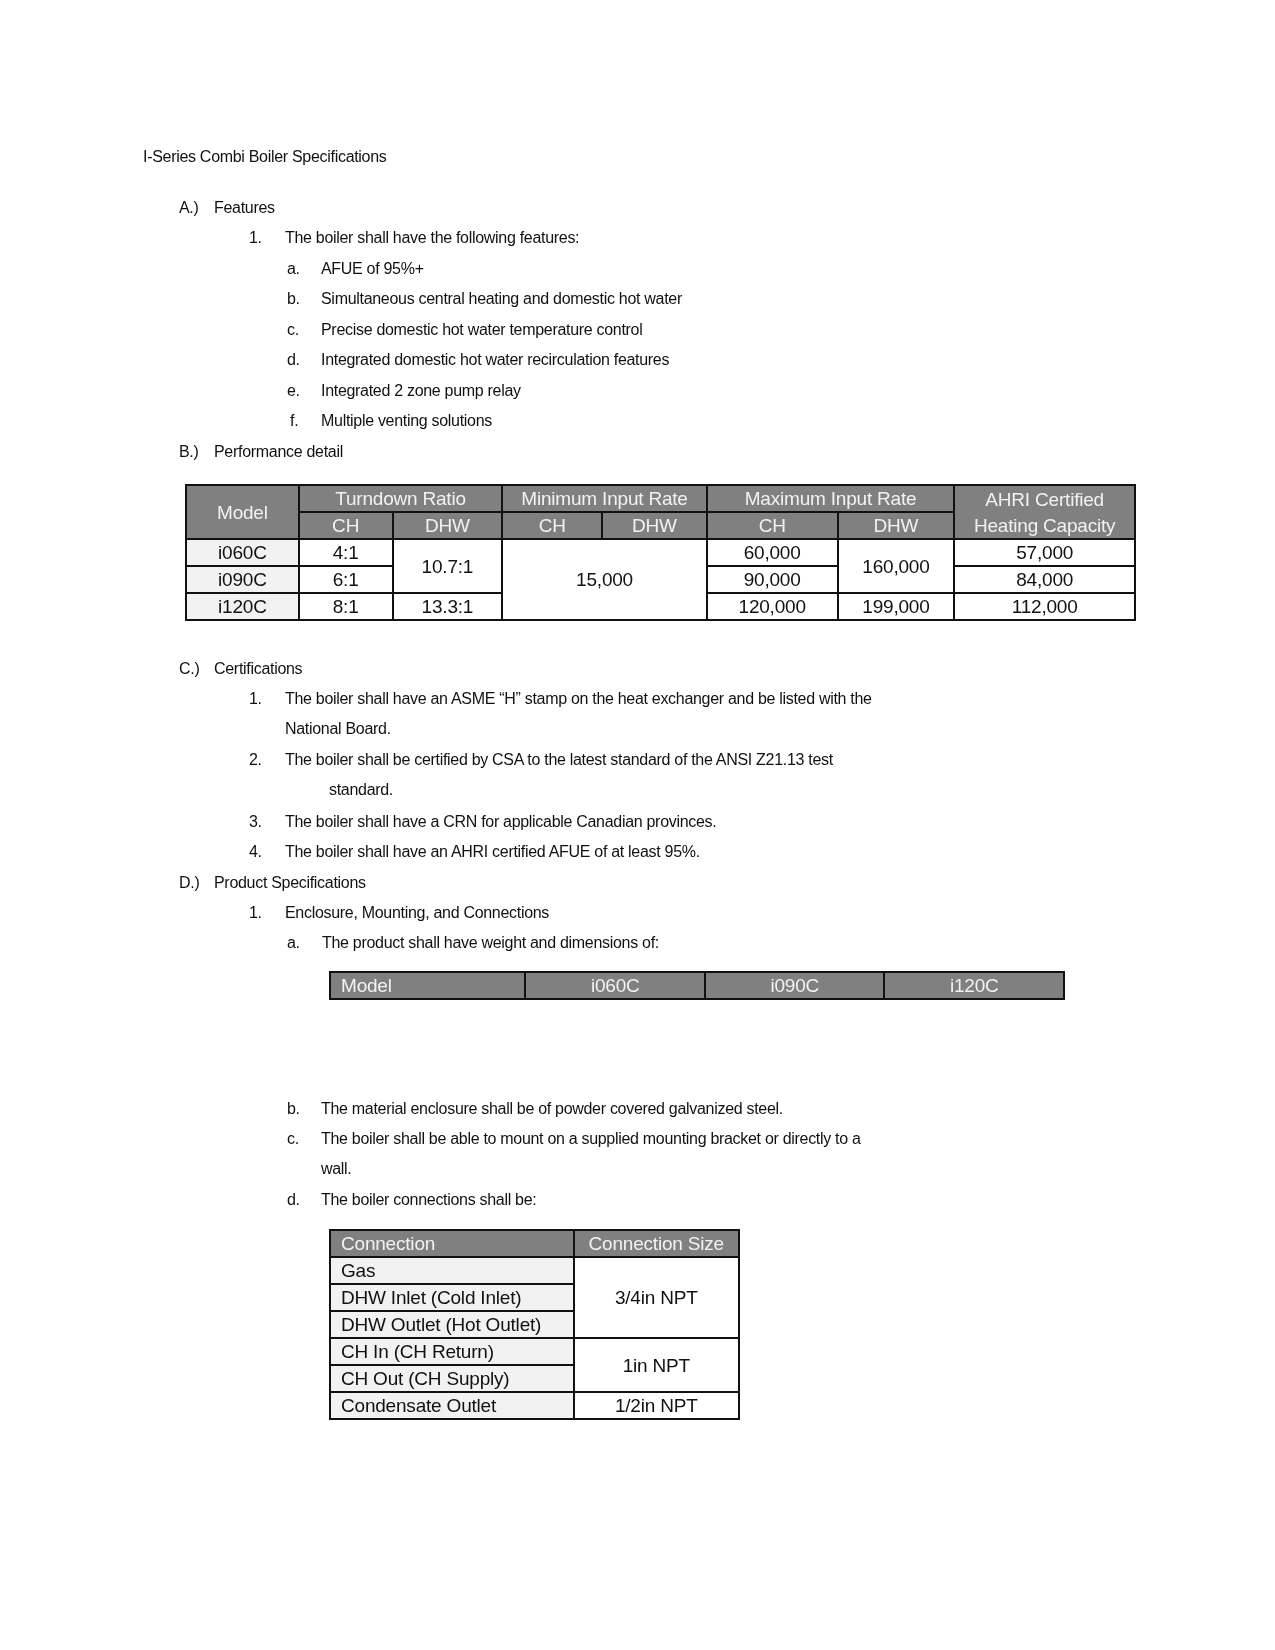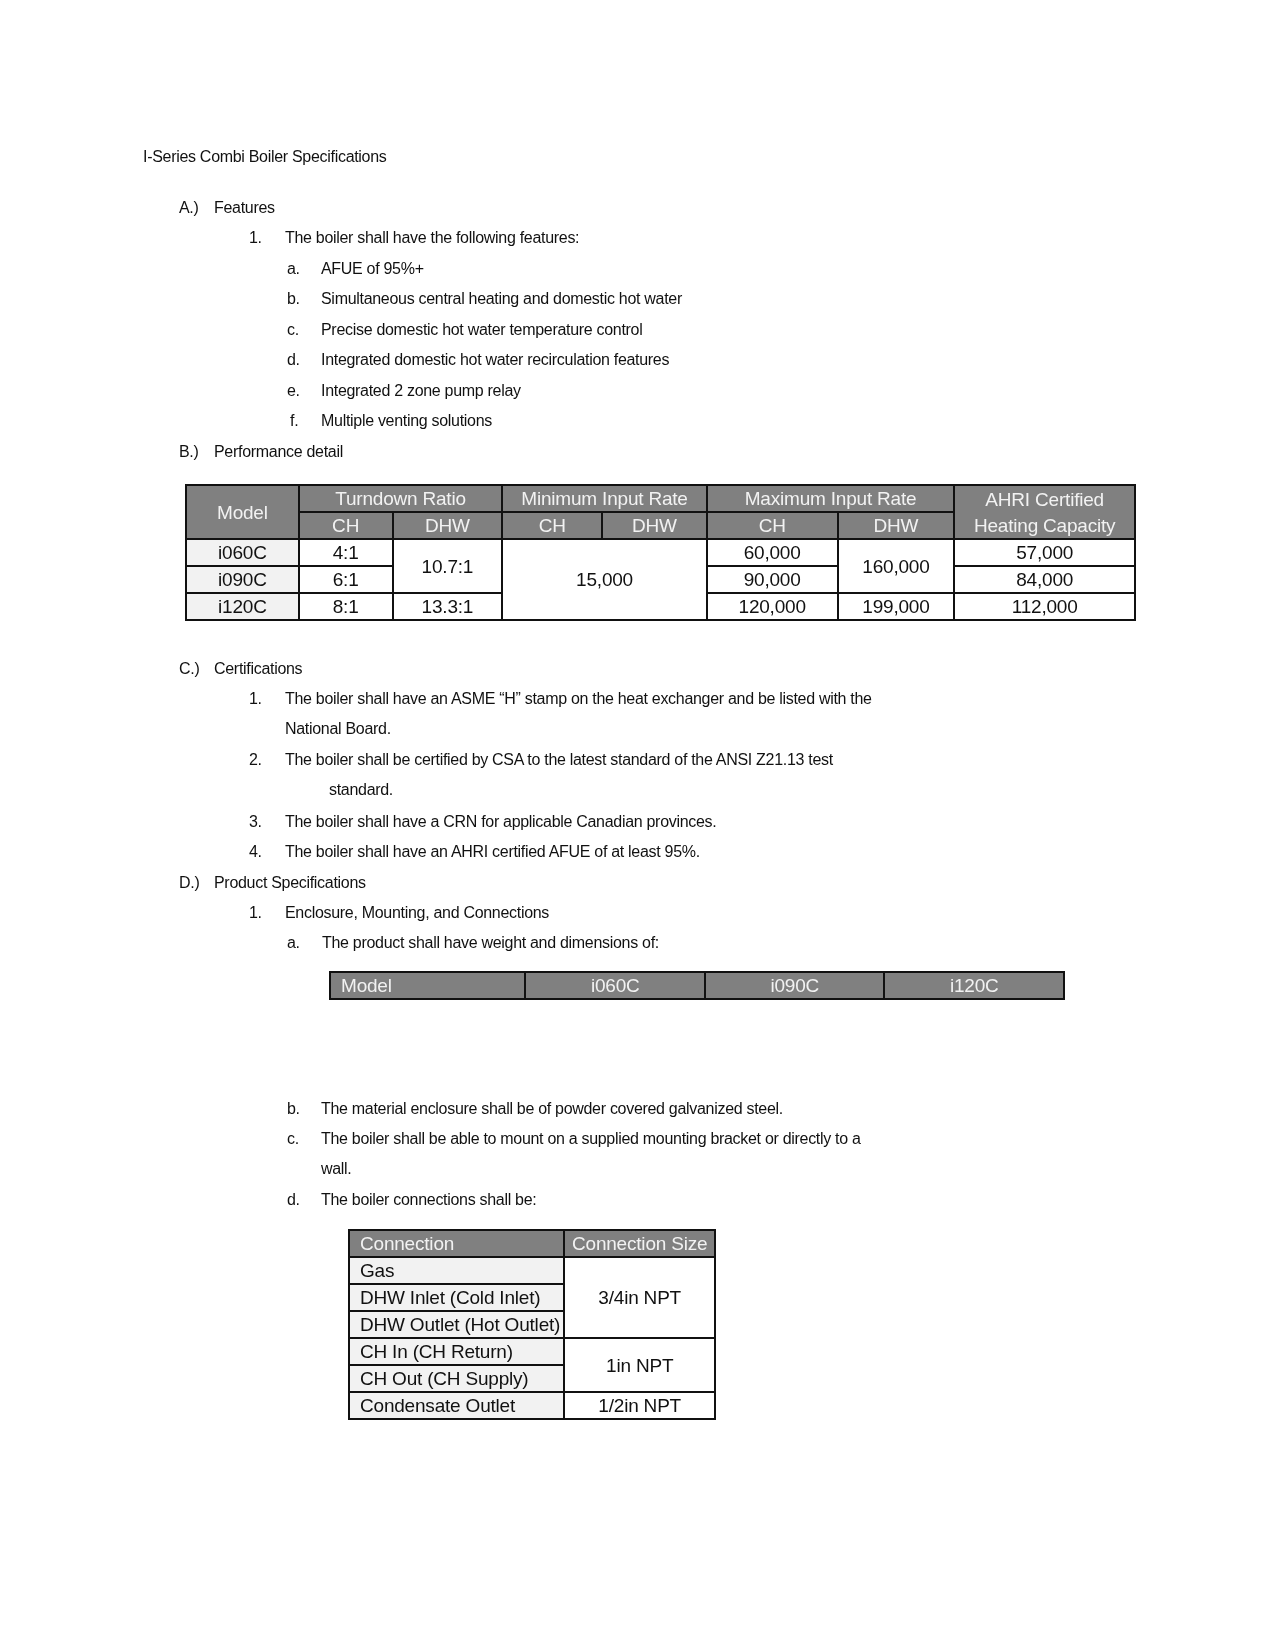"Connection" table { left: 348px -> 329px; width: 368px -> 411px }
